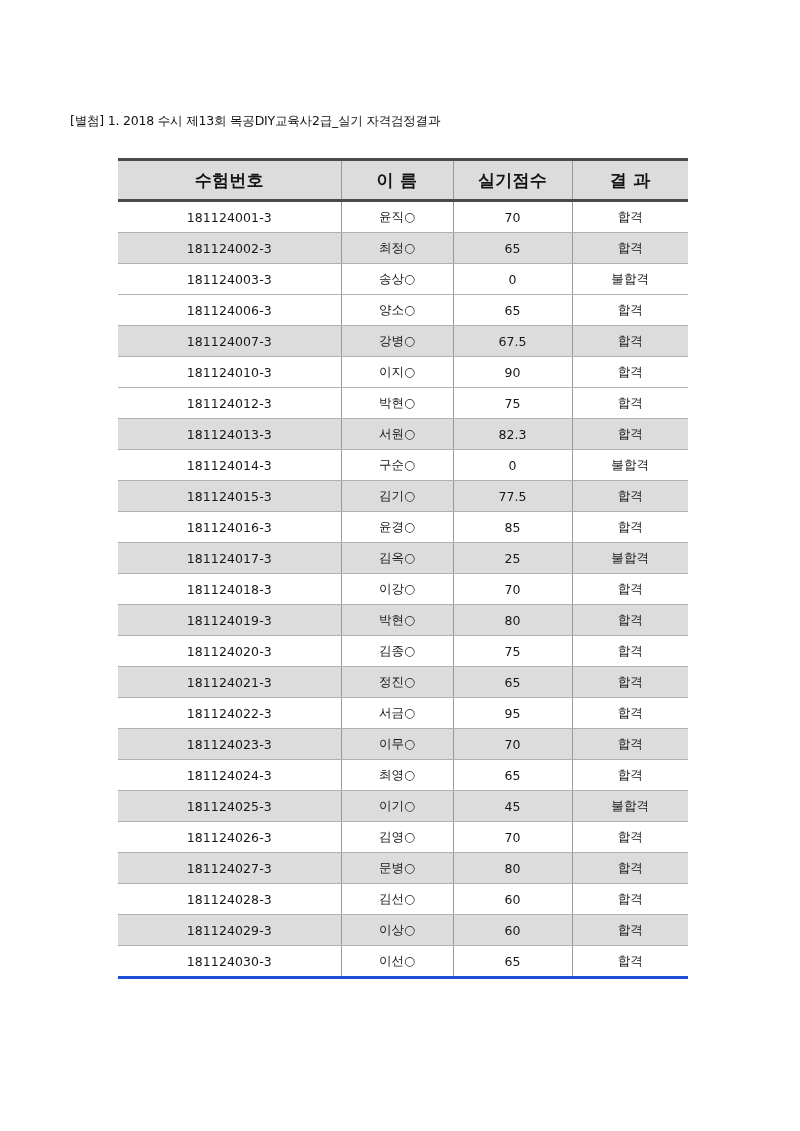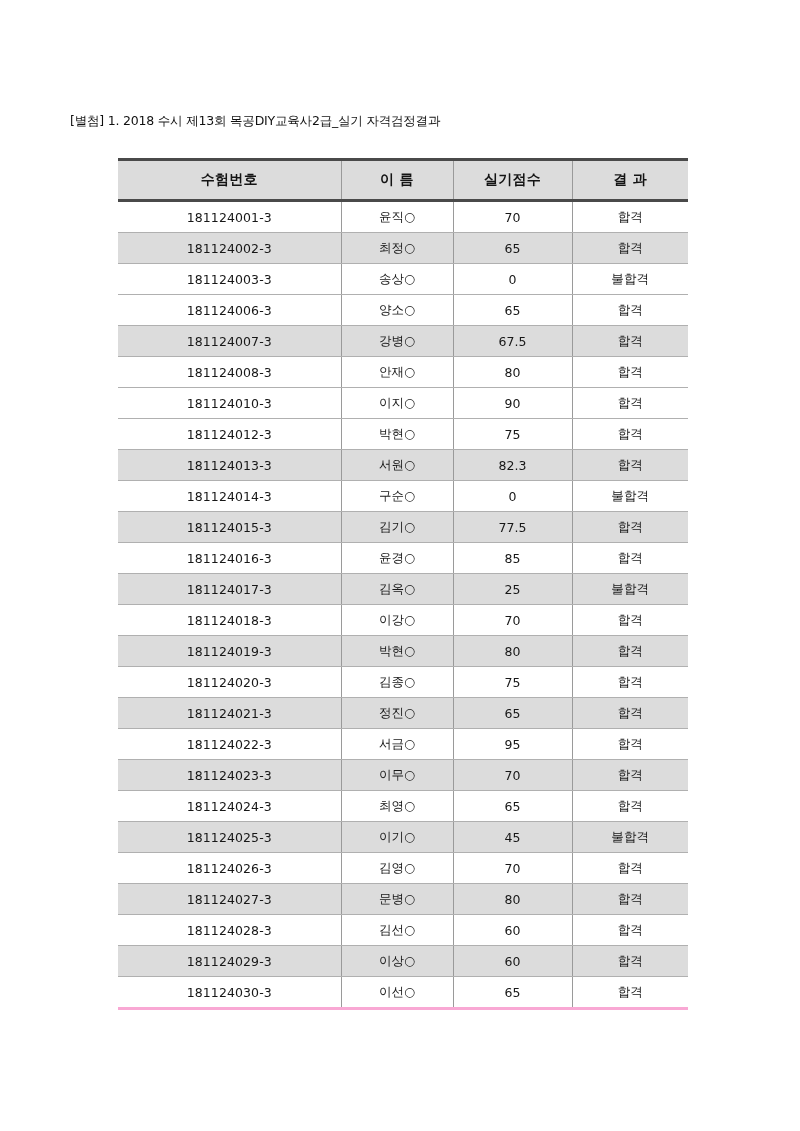"수험번호" table.result-table thead th { font-size: 14px -> 17px }
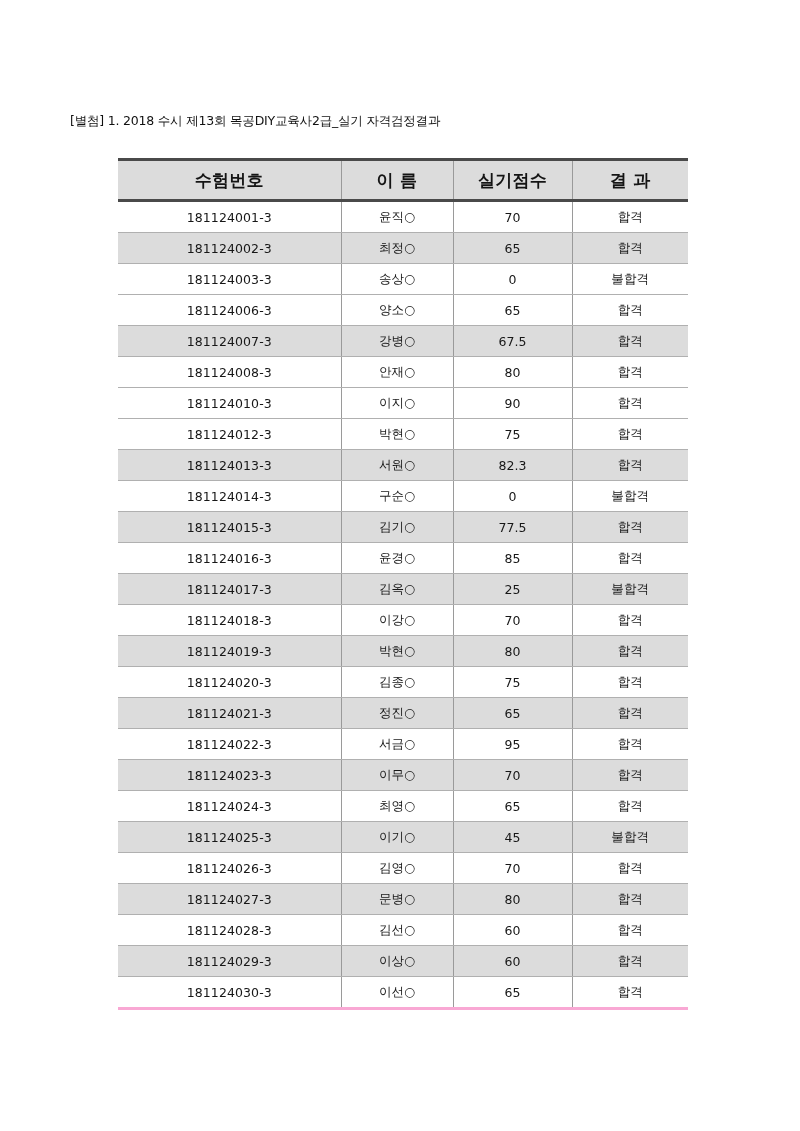"181124008-3" tr.plain { html: <tr> <td>181124008-3</td> <td>안재○</td> <td>80</td> <td>합격</td> </tr> -> none }
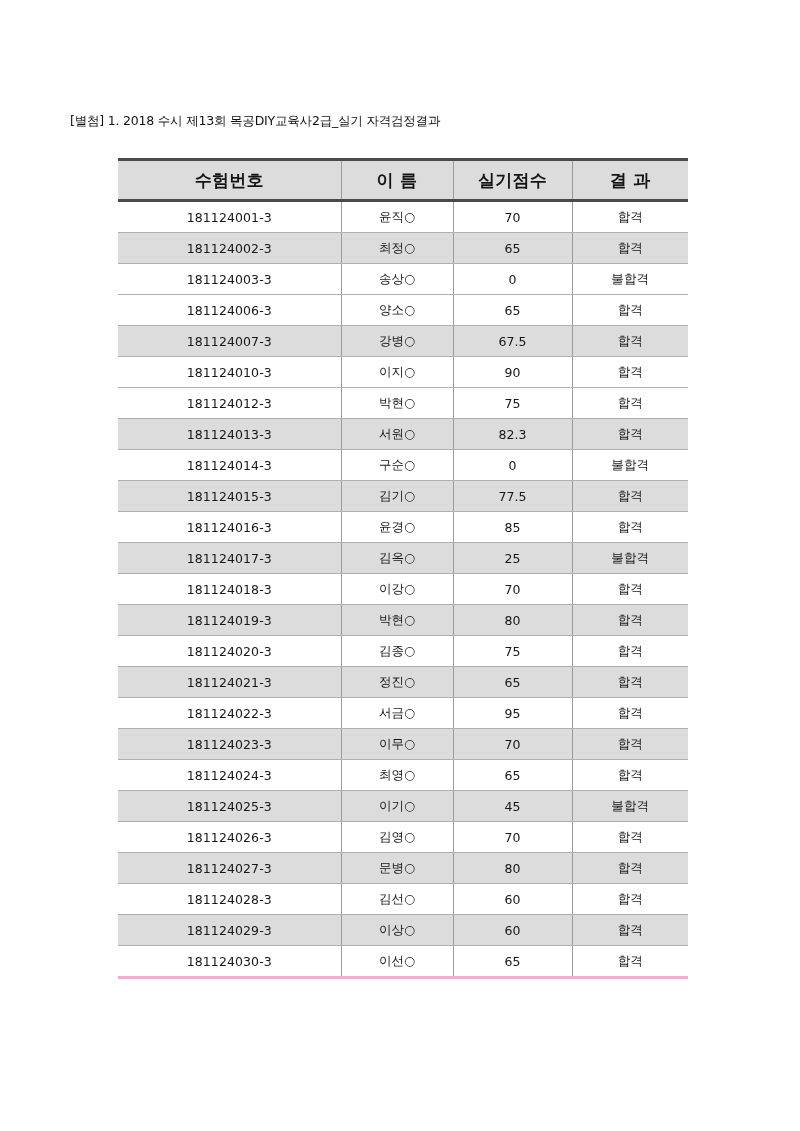"181124030-3" table.result-table tbody tr:last-child td { border-bottom: 3px solid #f9a8d4 -> 3px solid #1d4ed8 }
